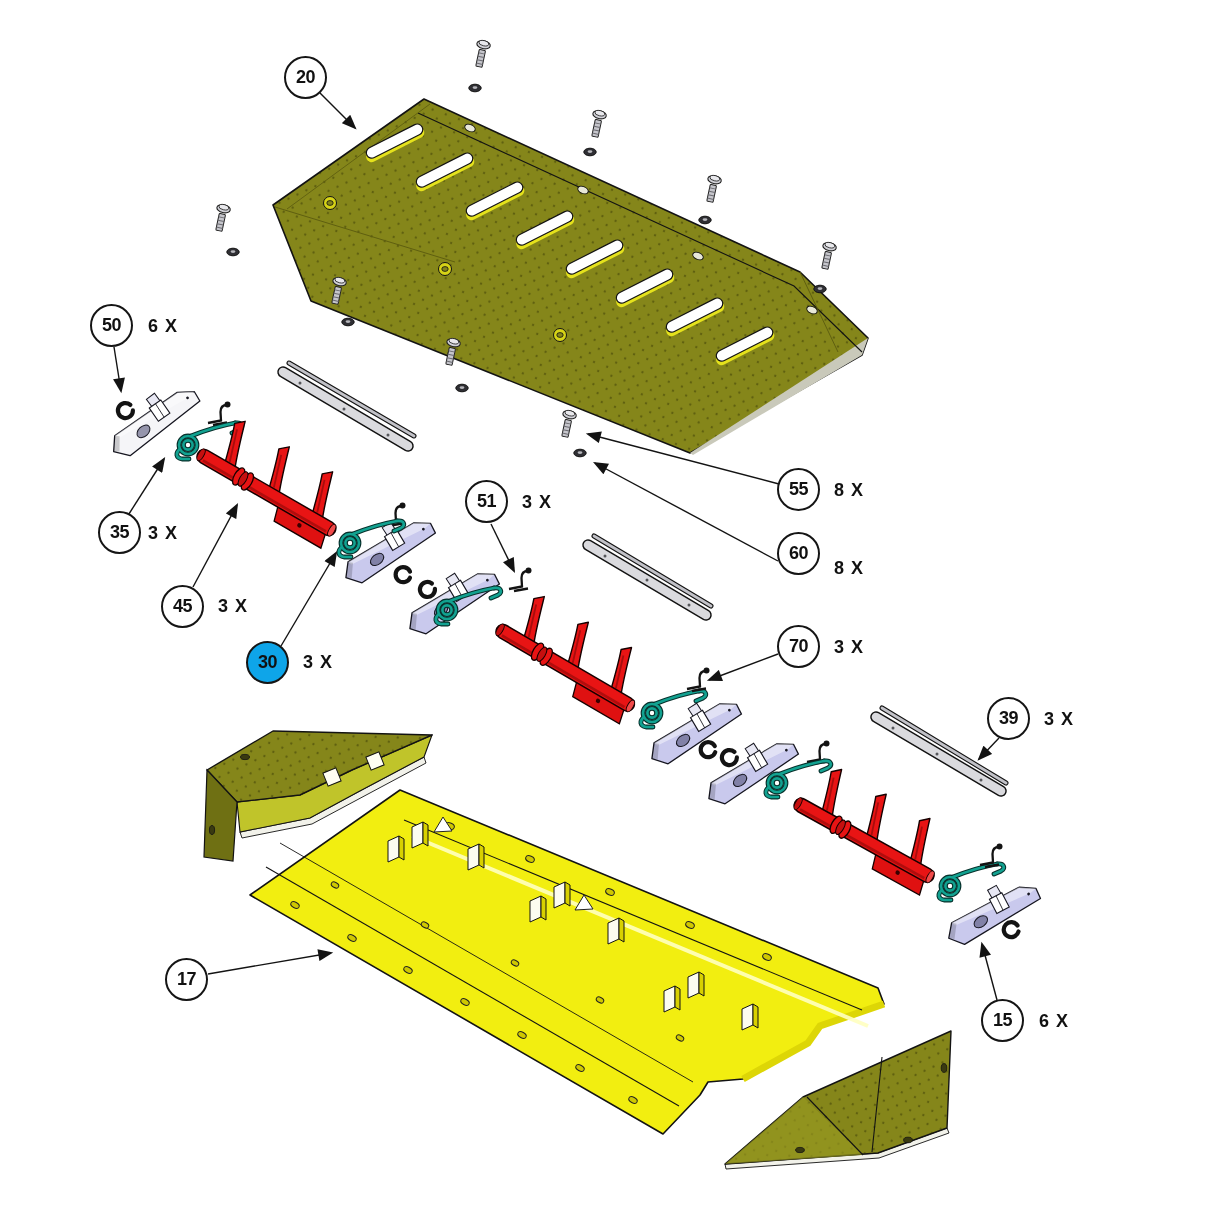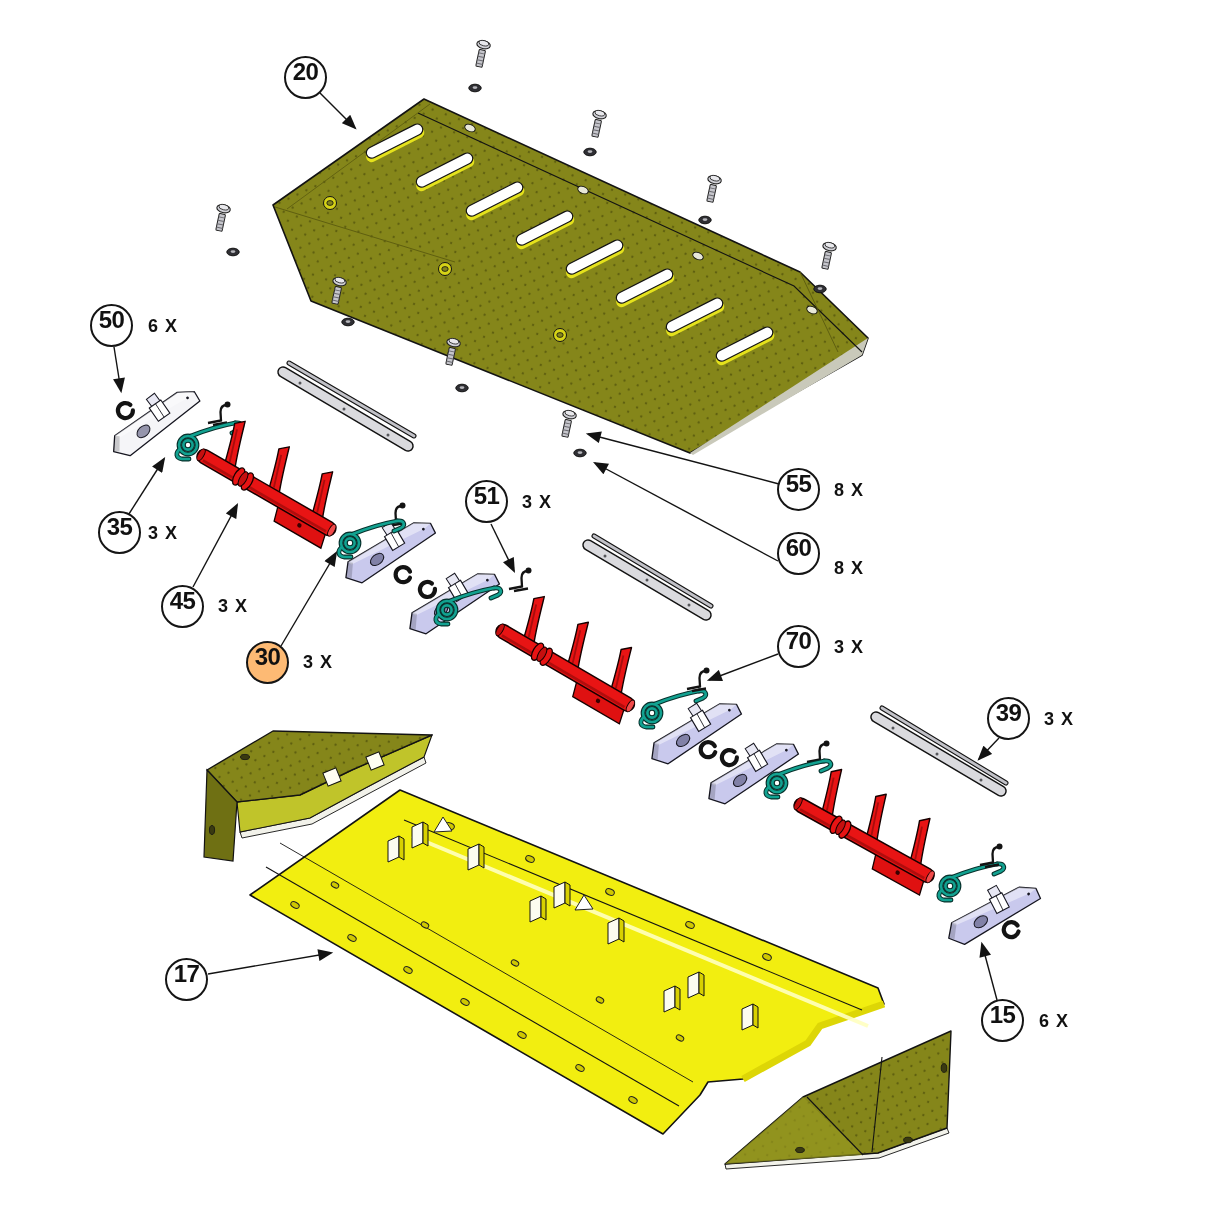"20" .balloon { align-items: flex-start -> center; font-size: 24px -> 18px }
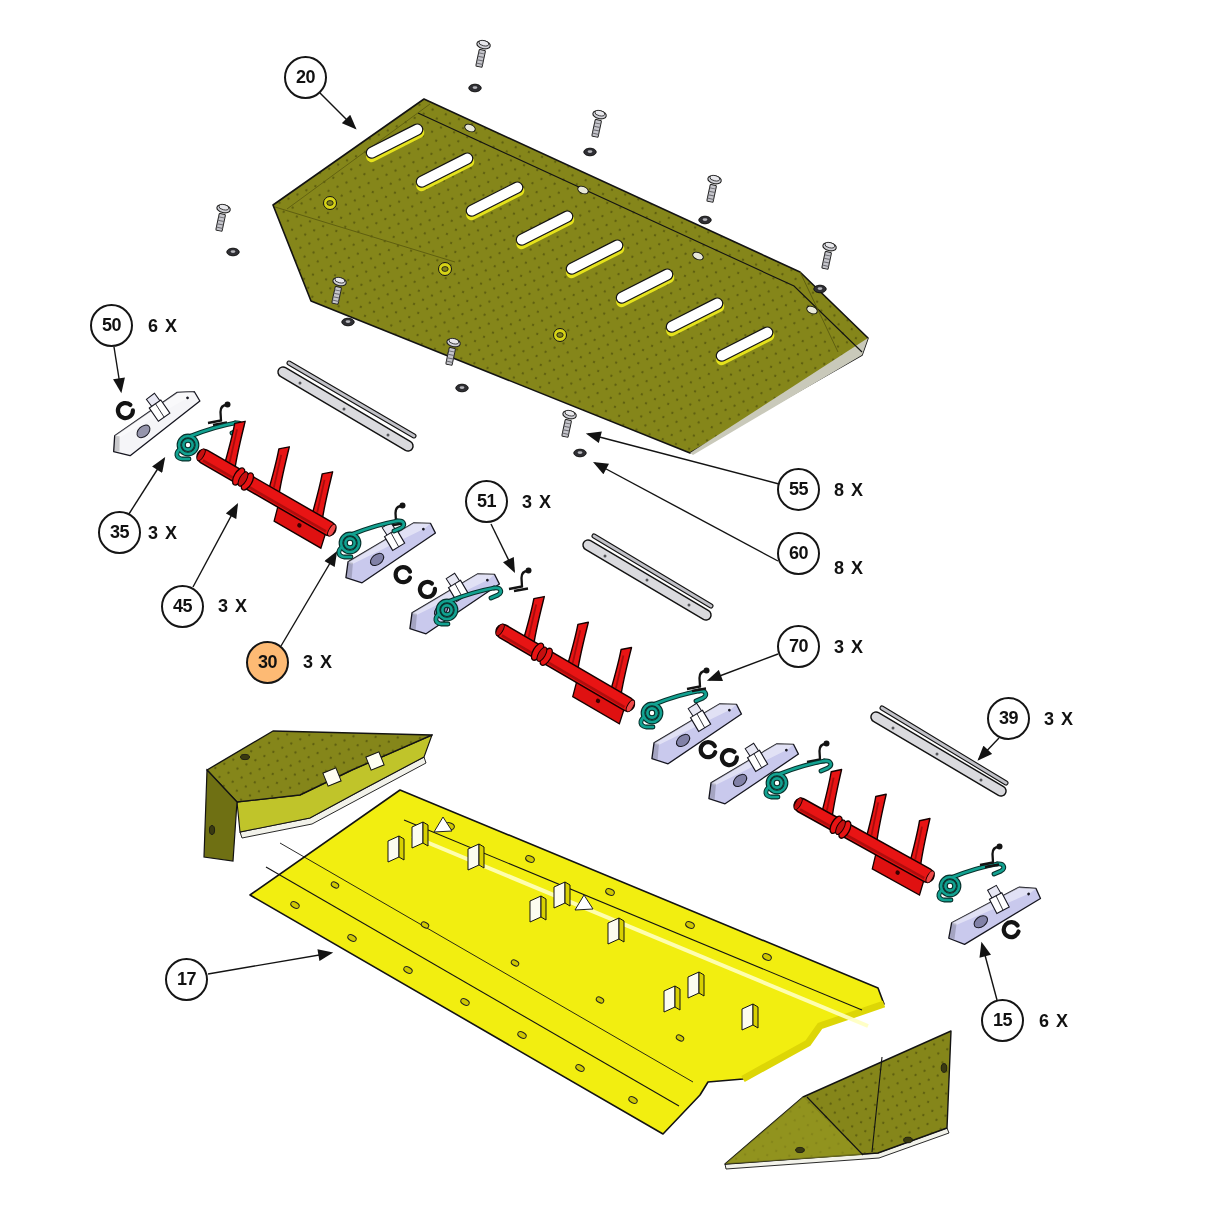"30" .balloon.highlight { background: #fdba74 -> #0ea5e9 }
